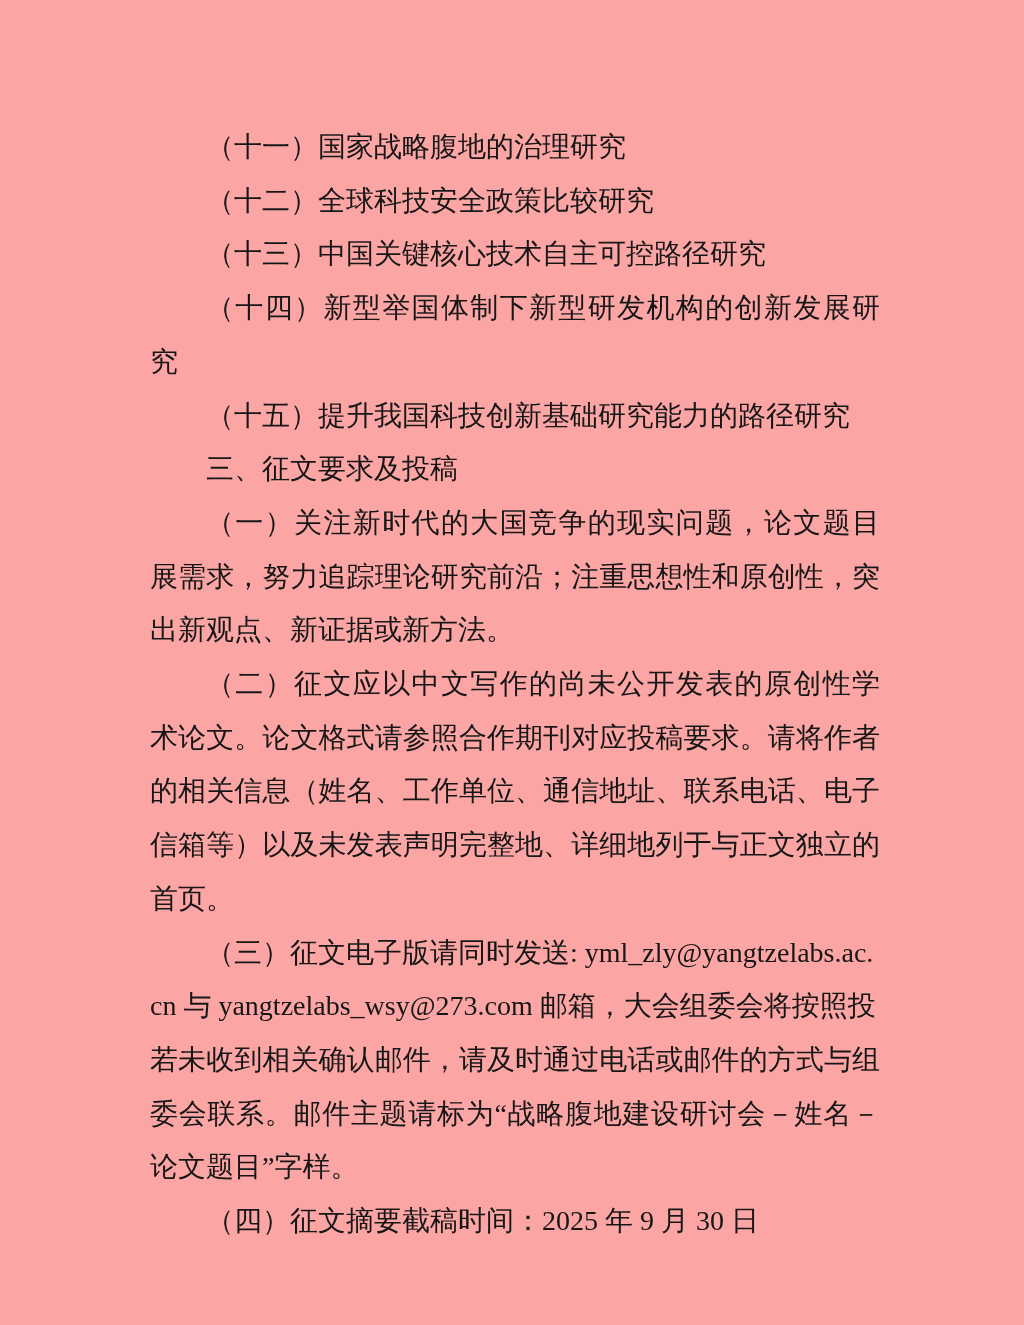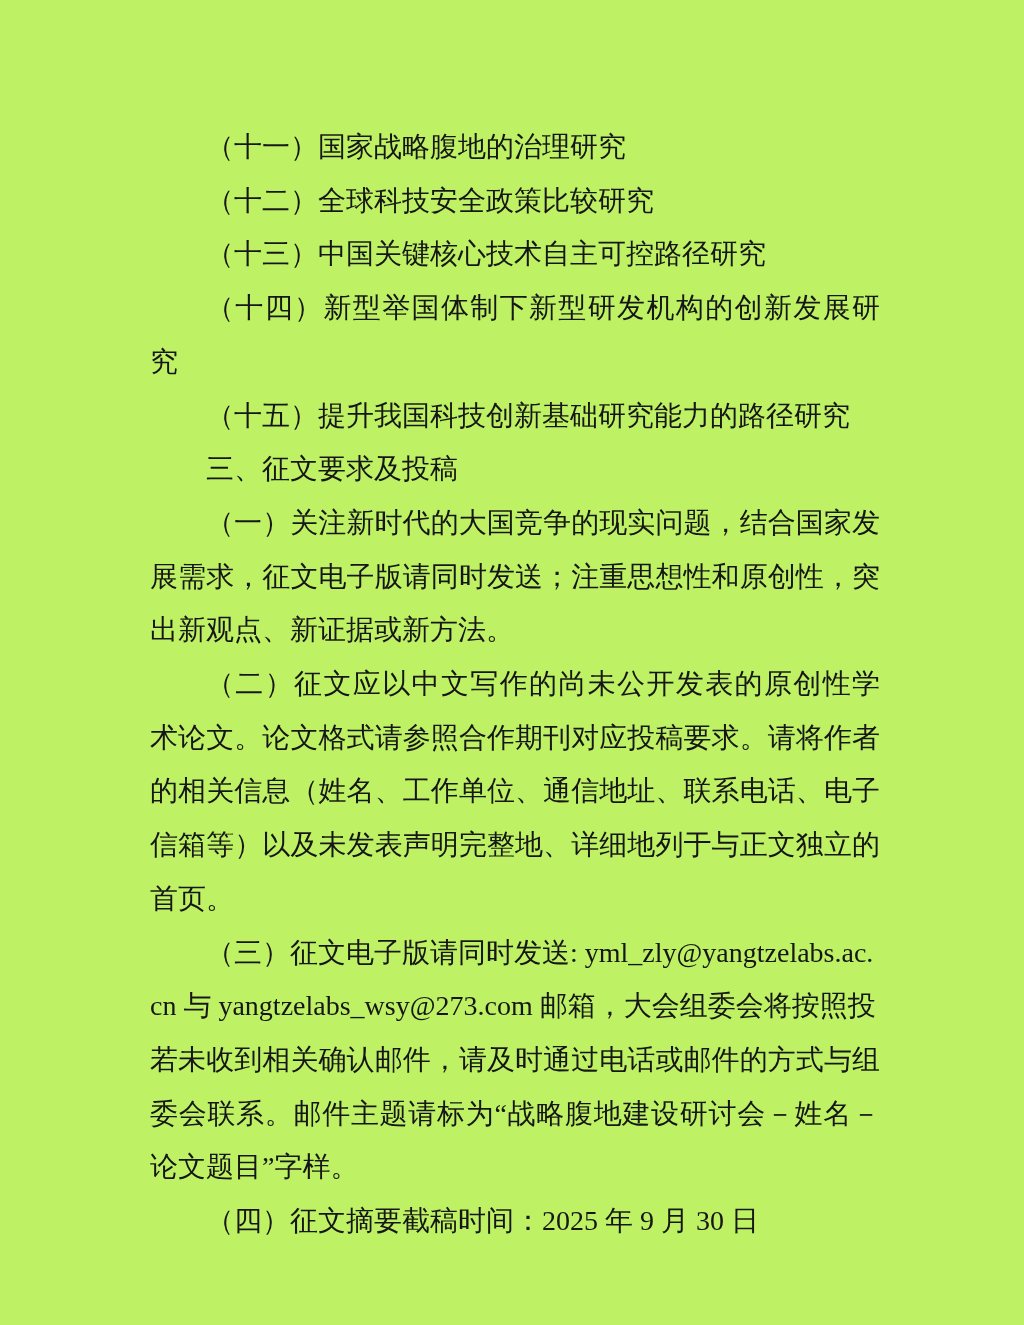"（十一）国家战略腹地的治理研究" .page { background: #bef264 -> #fca5a5 }
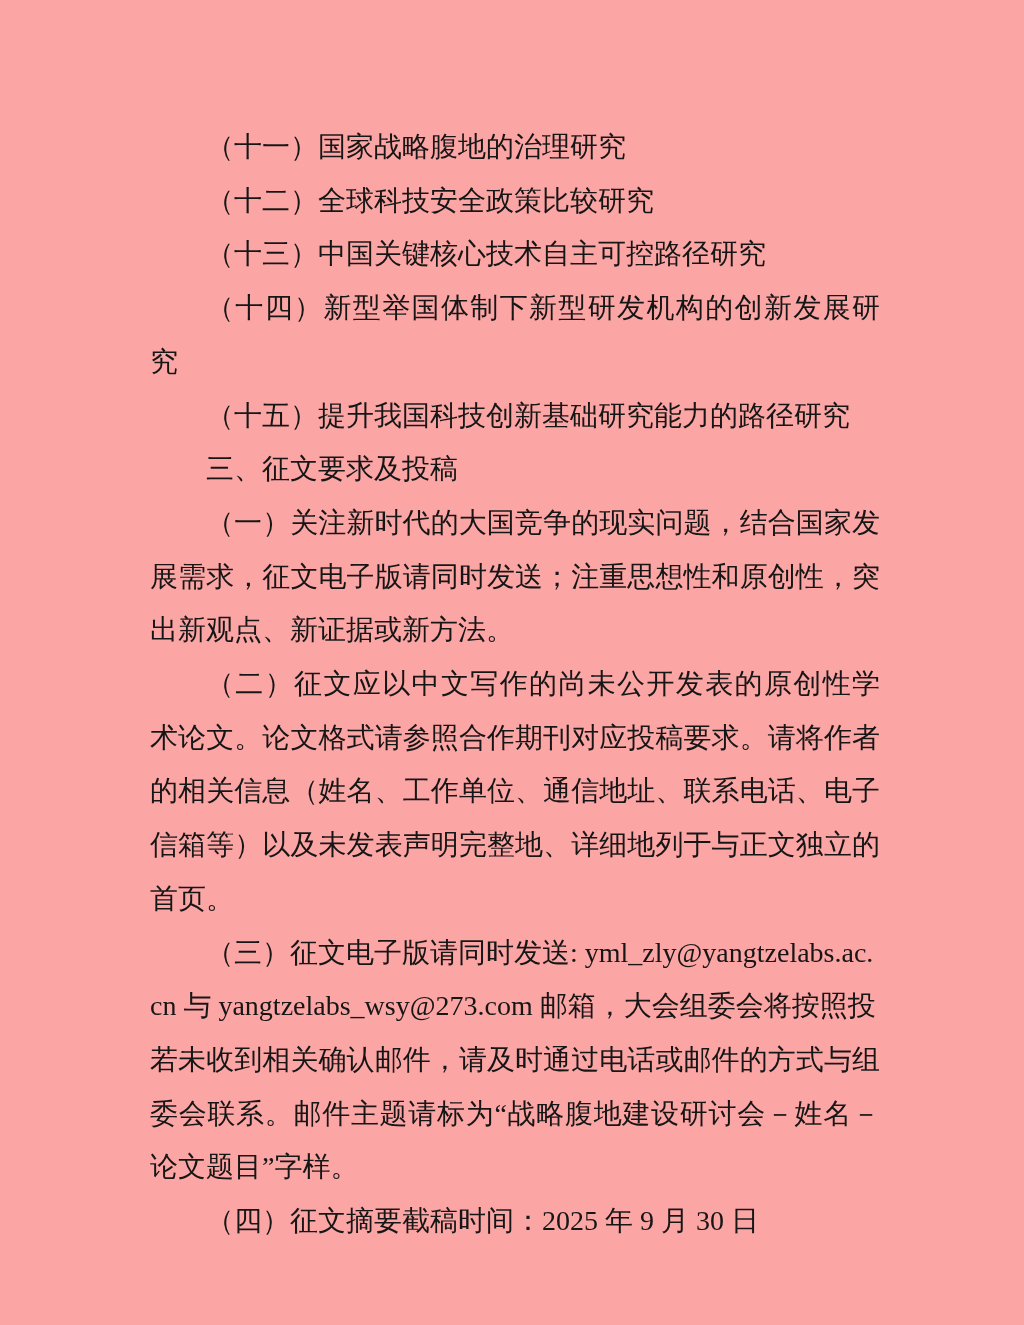"（一）关注新时代的大国竞争的现实问题，结合国家发" div.line { text: 结合国家发 -> 论文题目 }
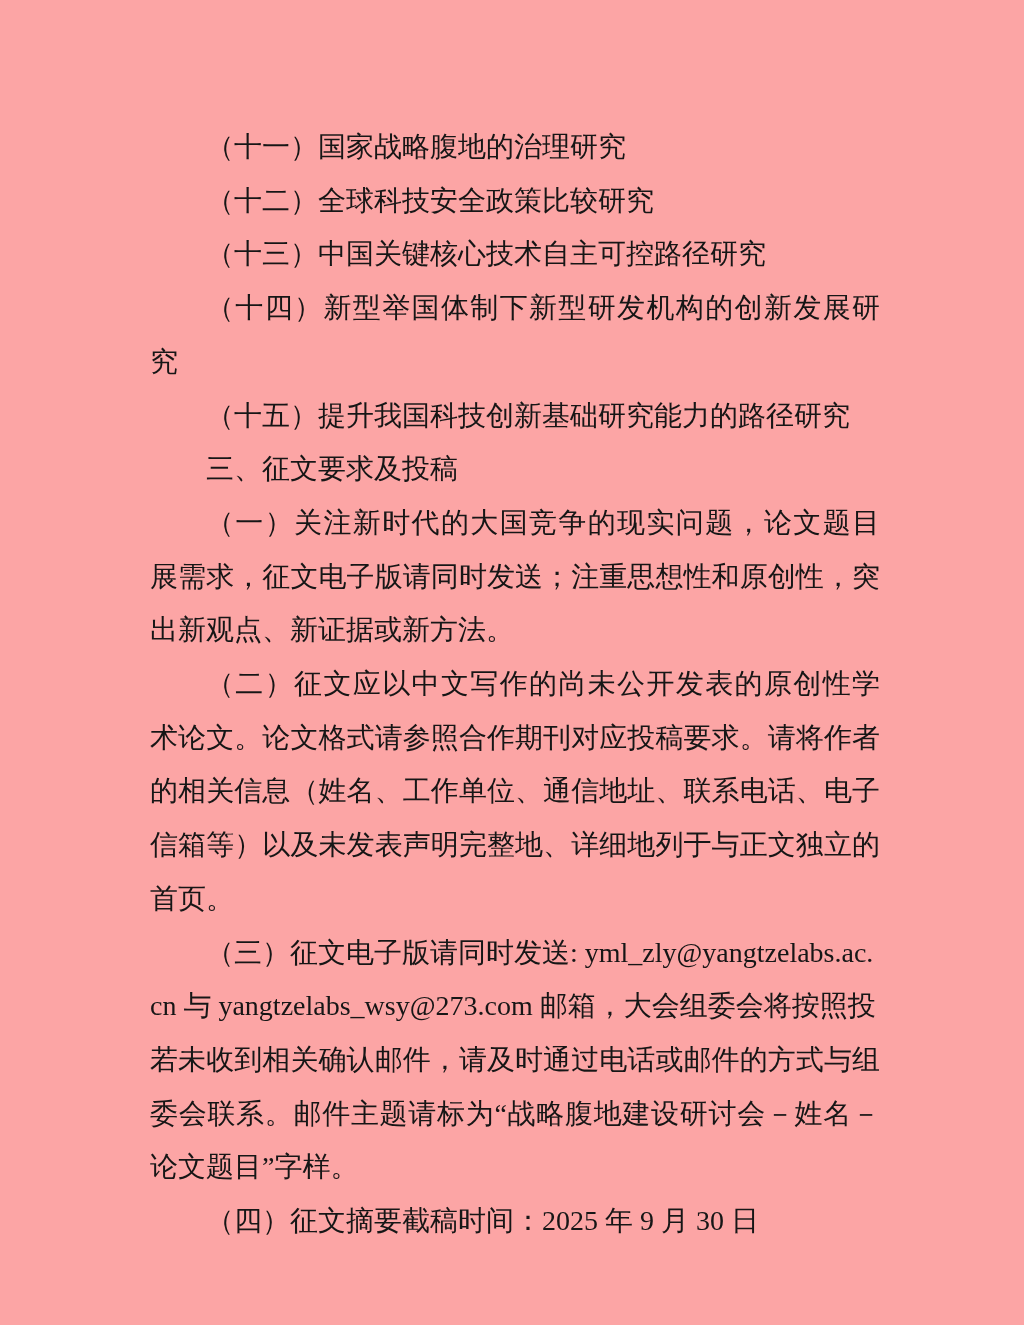"展需求，征文电子版请同时发送；注重思想性和原创性，突" div.line { text: 征文电子版请同时发送 -> 努力追踪理论研究前沿 }
